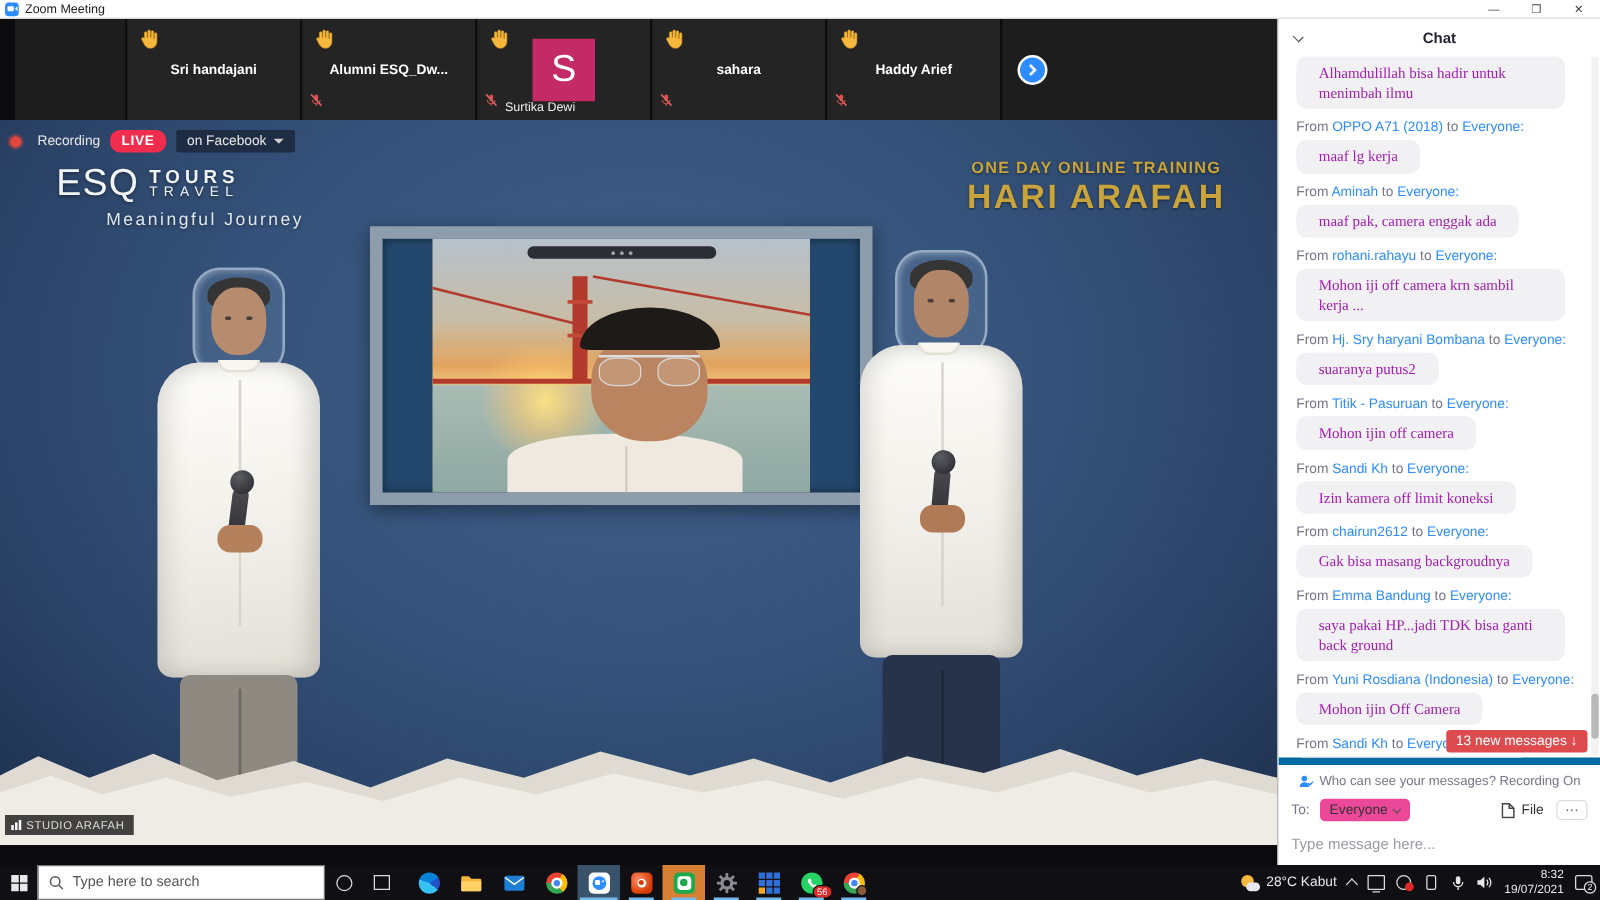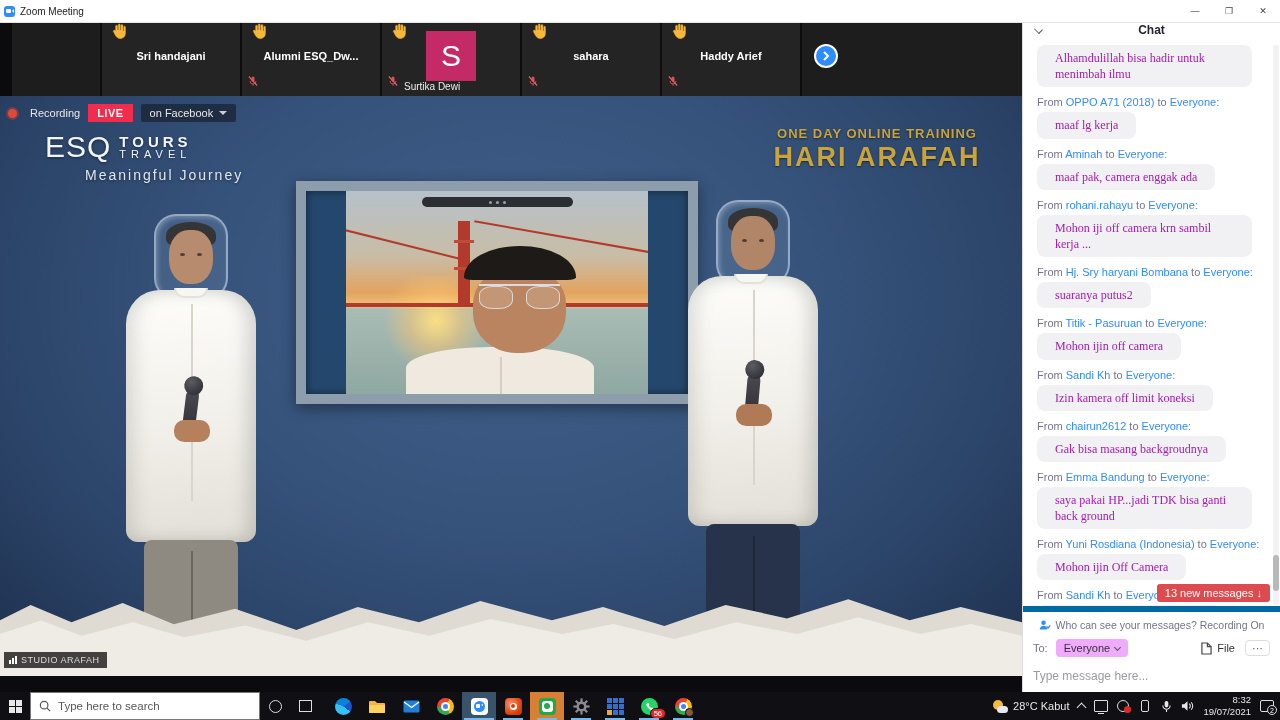"Zoom Meeting" .titlebar { height: 23px -> 15px }
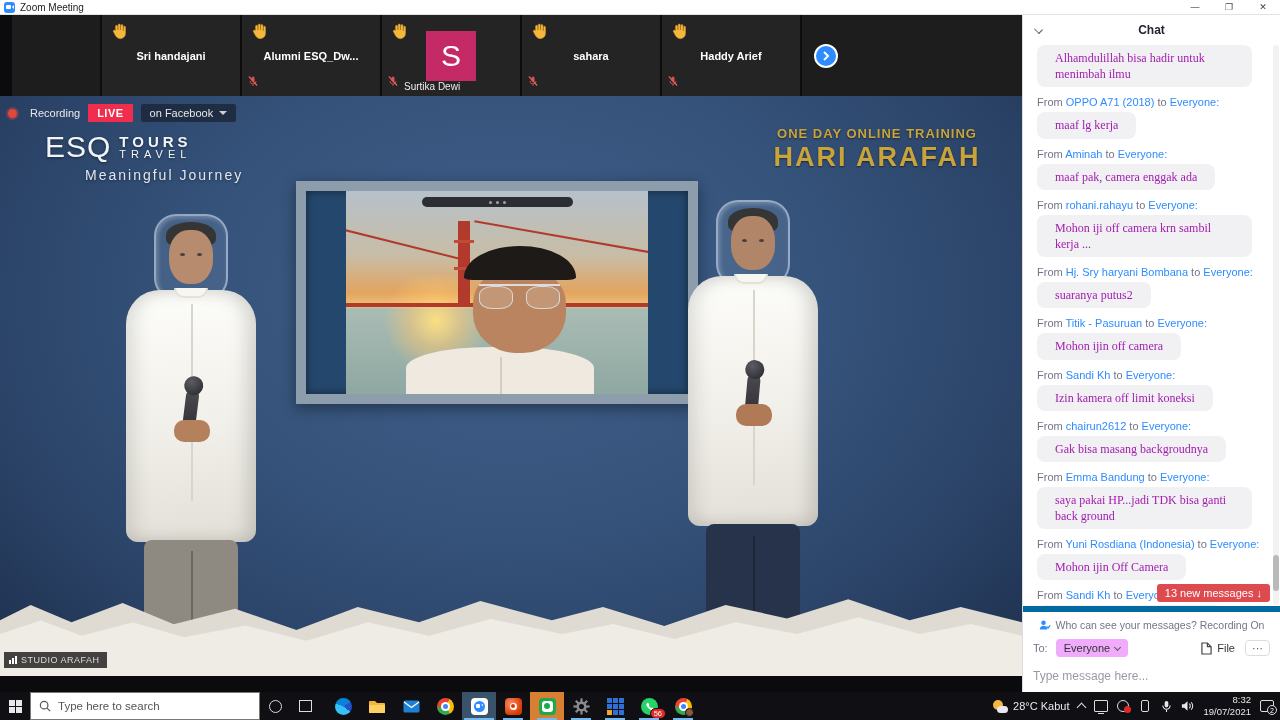"LIVE" .live-chip { border-radius: 0 -> 8px }
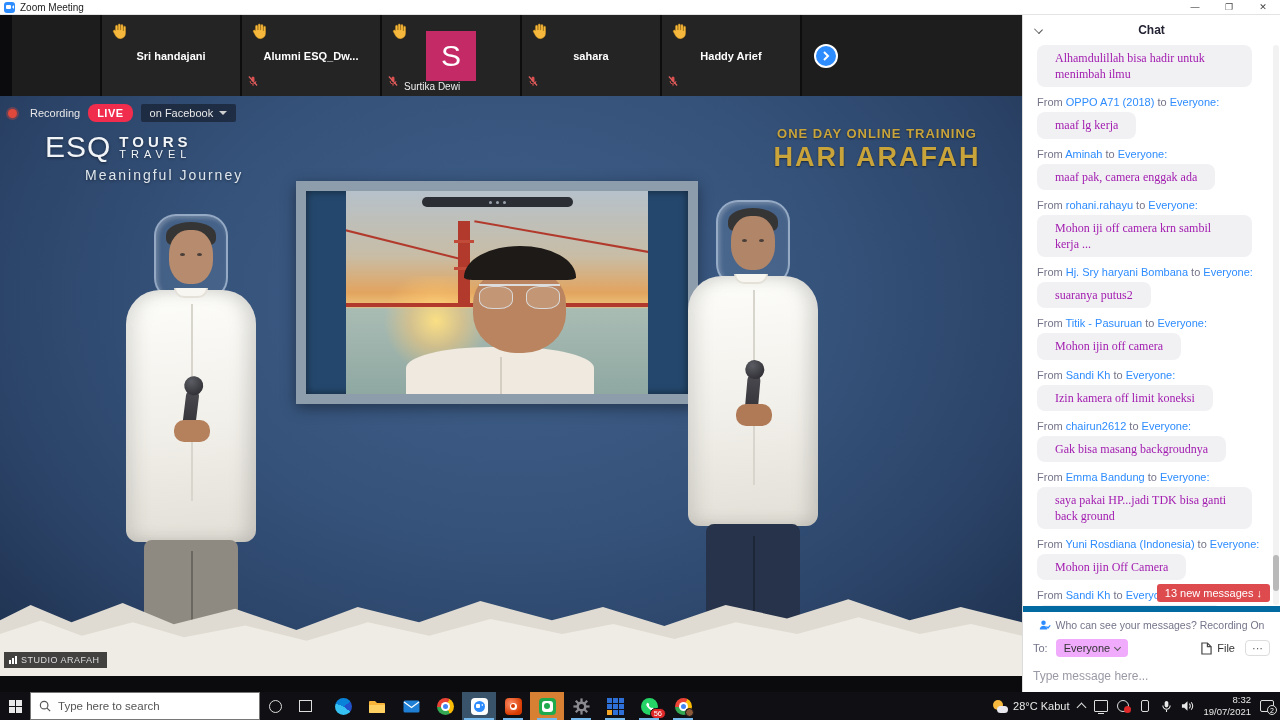"Everyone" .to-chip { background: #f0abfc -> #ec4899 }
